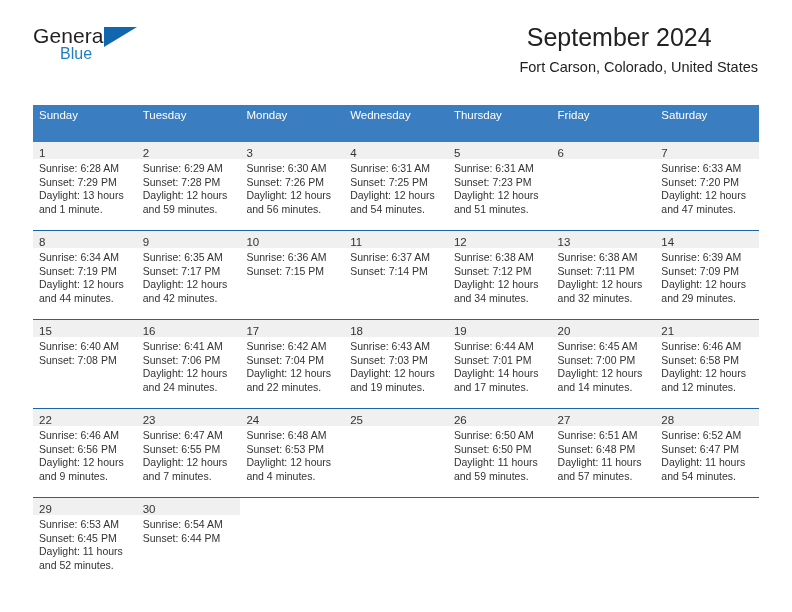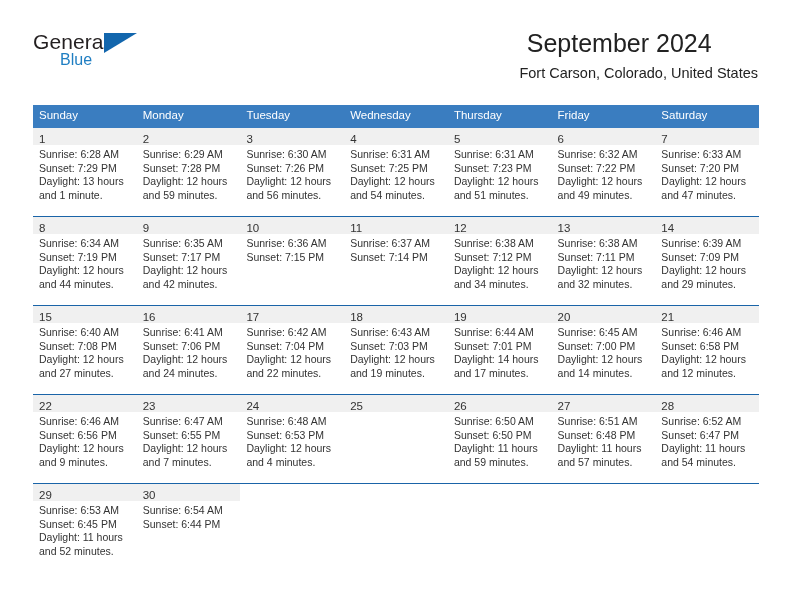"General" .header { top: 28px -> 22px }
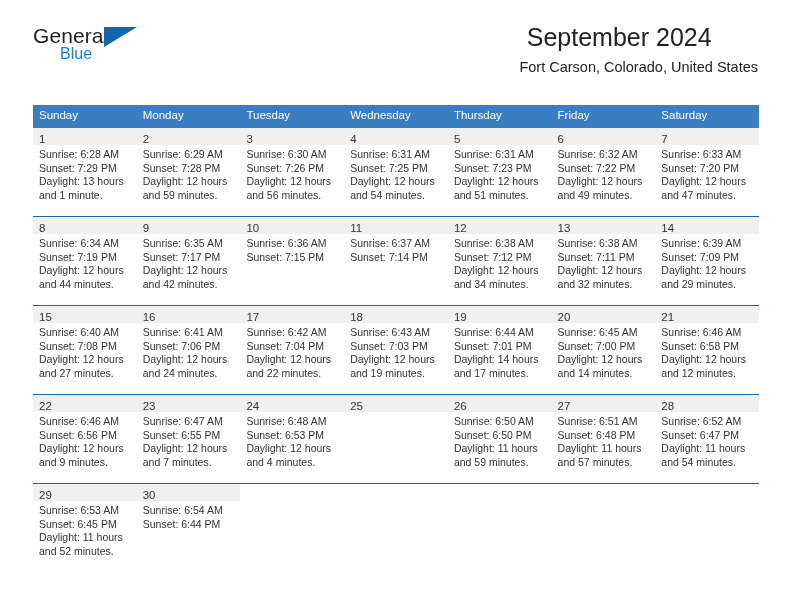"Sunday" .weekday-cell { padding: 3px 0 6px 6px -> 3px 0 20px 6px }
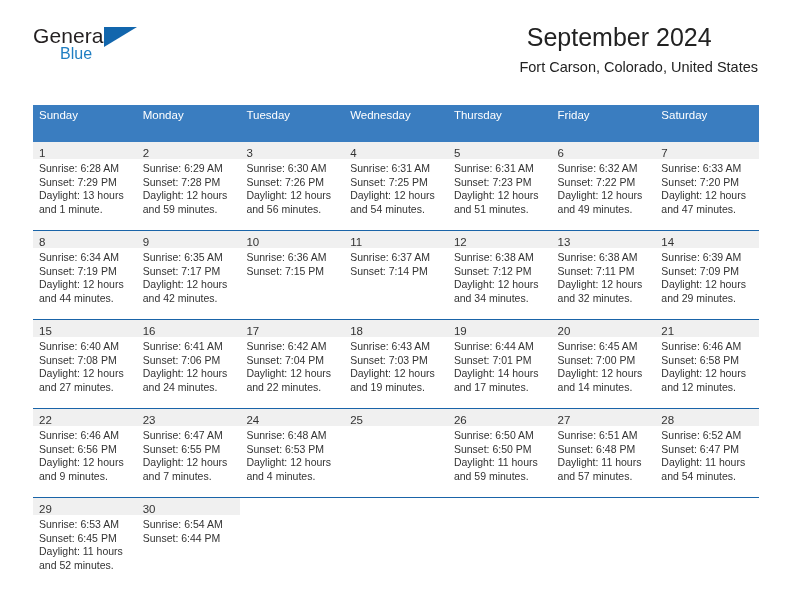"Monday" div.weekday-cell { order: before "Tuesday" -> after "Tuesday" }
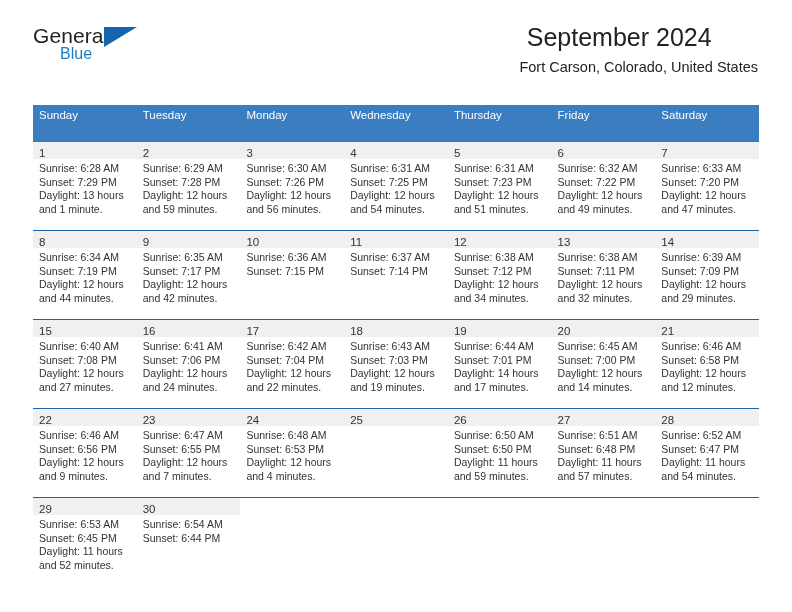"Sunrise: 6:32 AM" div.day-info { html: <div> <div>Sunrise: 6:32 AM</div> <div>Sunset: 7:22 PM</div> <div>Daylight: 12 hours and 49 minutes.</div> </div> -> none }
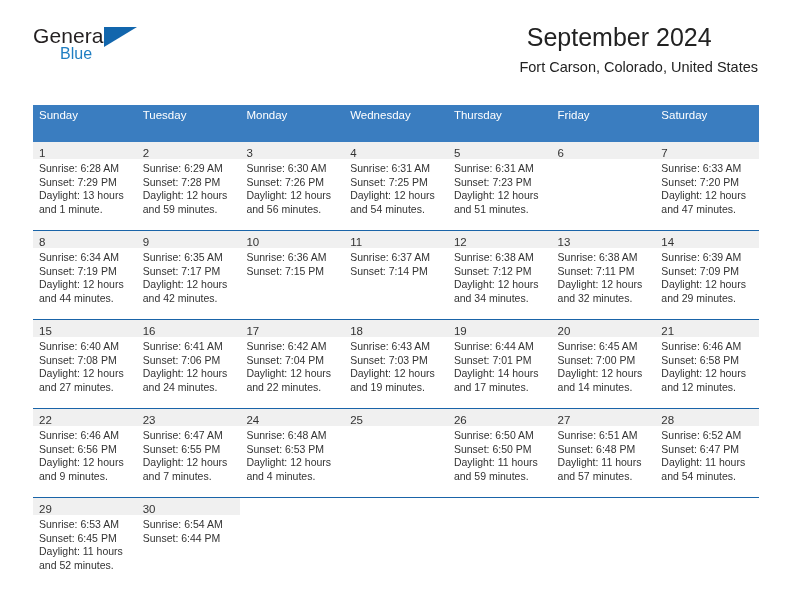"Daylight: 12 hours and 27" div.daylight-line { html: <div>Daylight: 12 hours and 27 minutes.</div> -> none }
